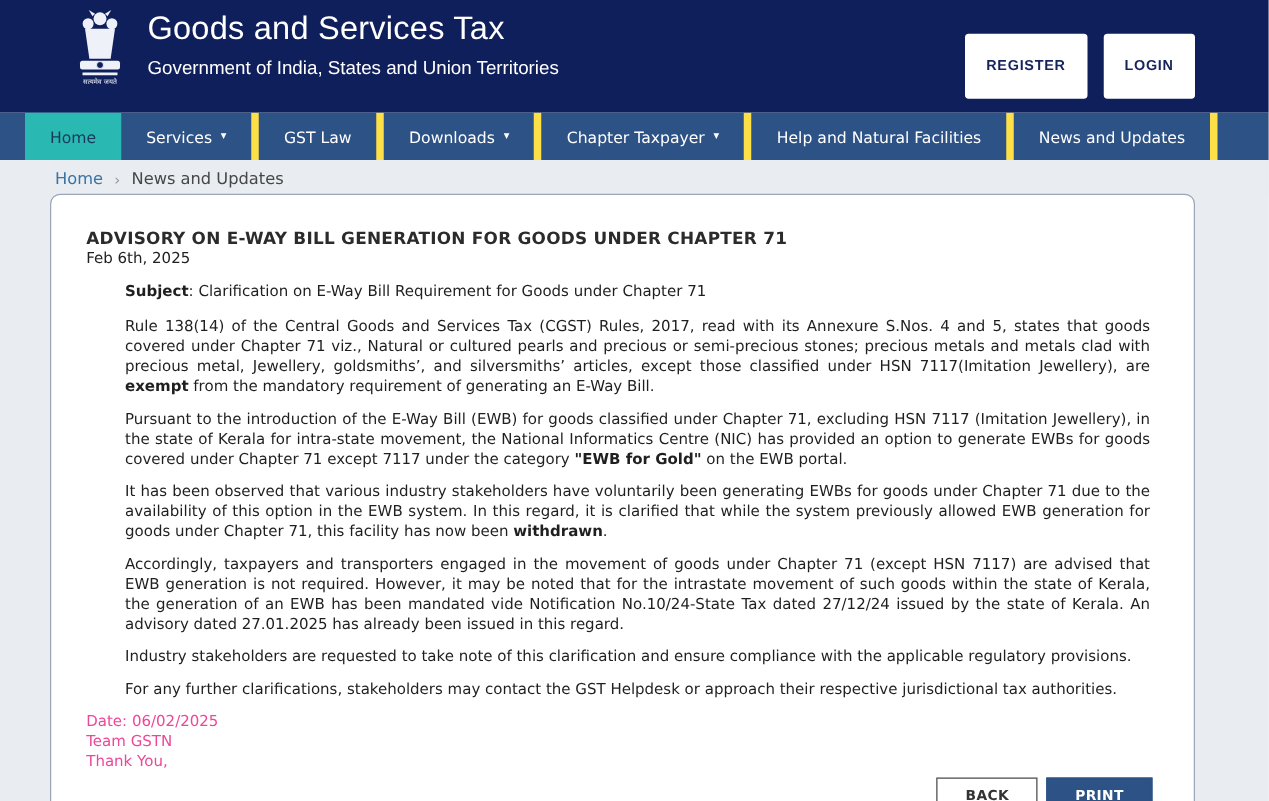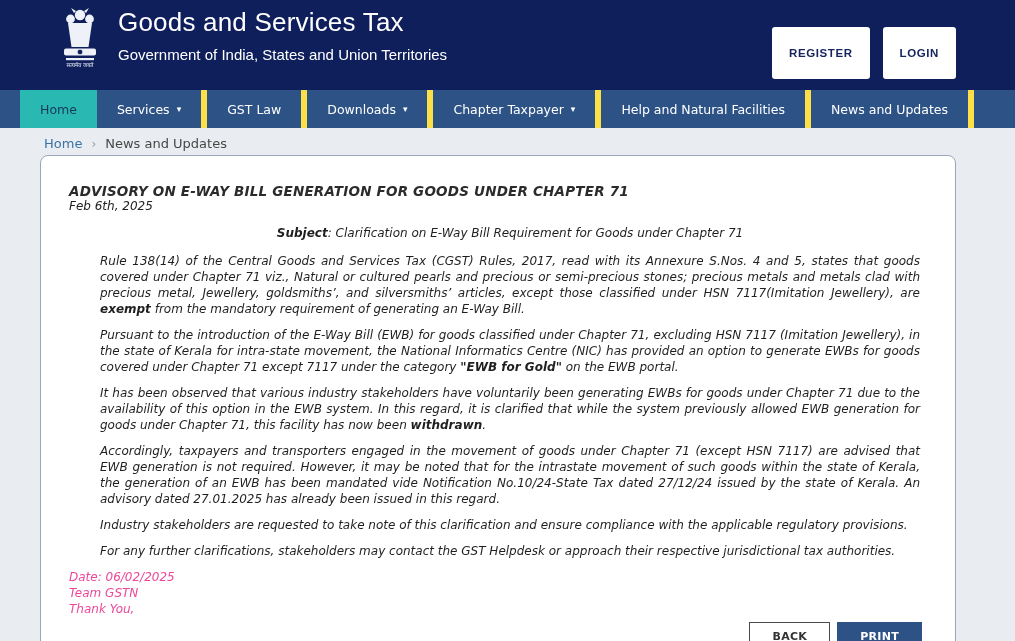"ADVISORY ON E-WAY BILL GENERATION" .card-inner { font-style: italic -> none }
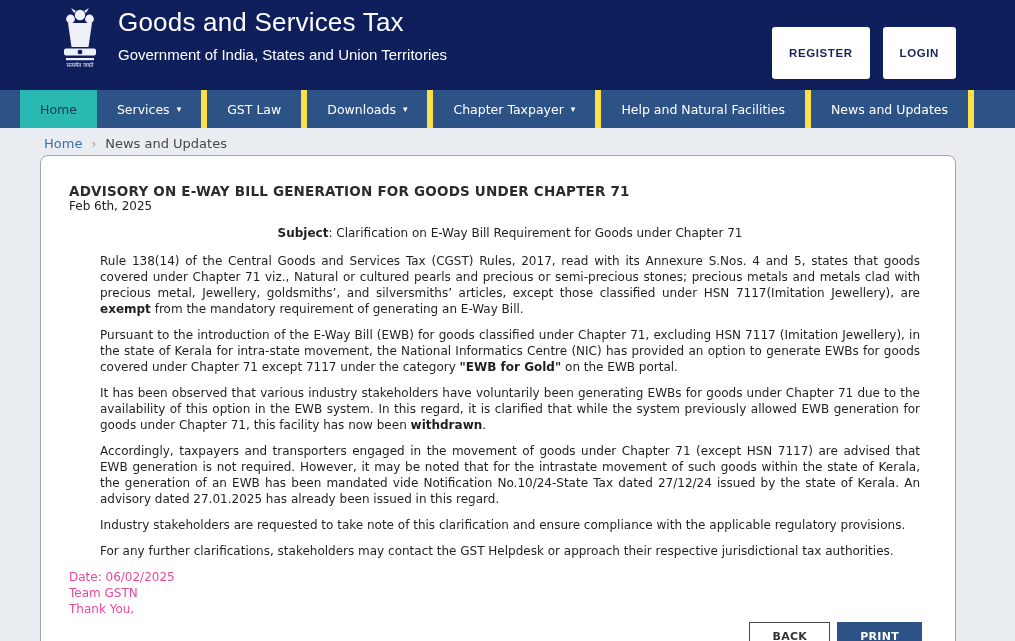"Subject: Clarification on E-Way Bill" .para.no-justify { text-align: center -> left }
